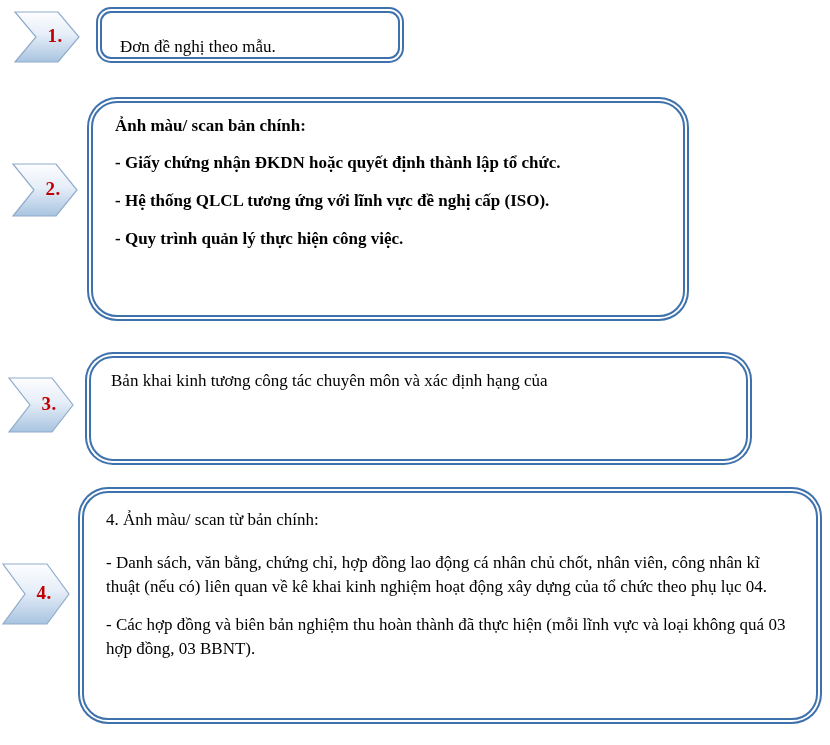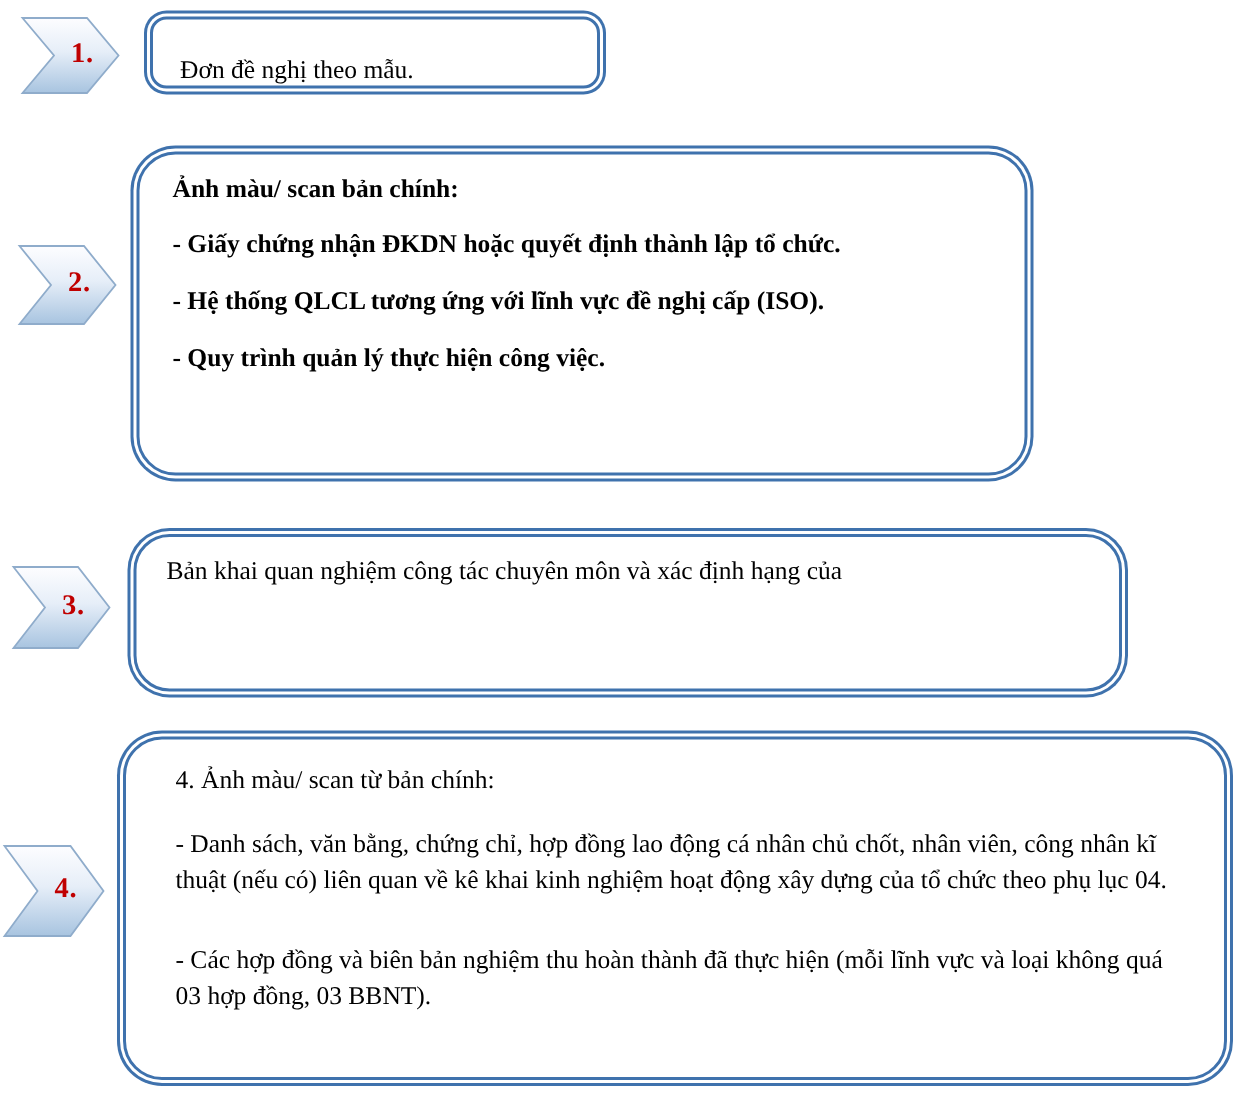"Bản khai quan nghiệm công" p.l1 { text: quan nghiệm -> kinh tương }
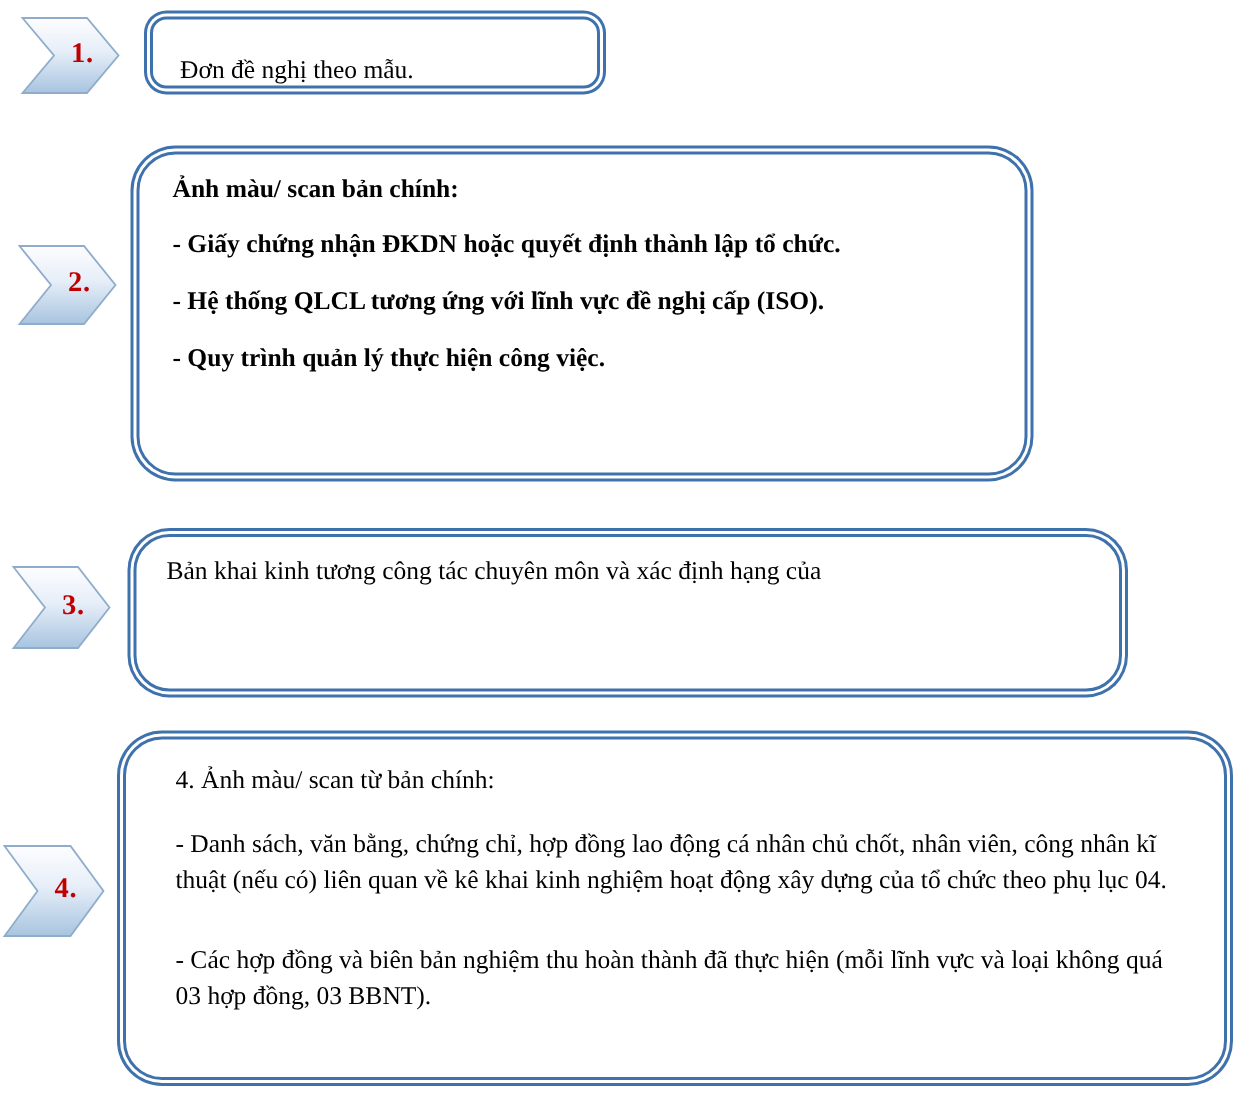"4. Ảnh màu/ scan từ" #box-4 { padding-left: 11px -> none }
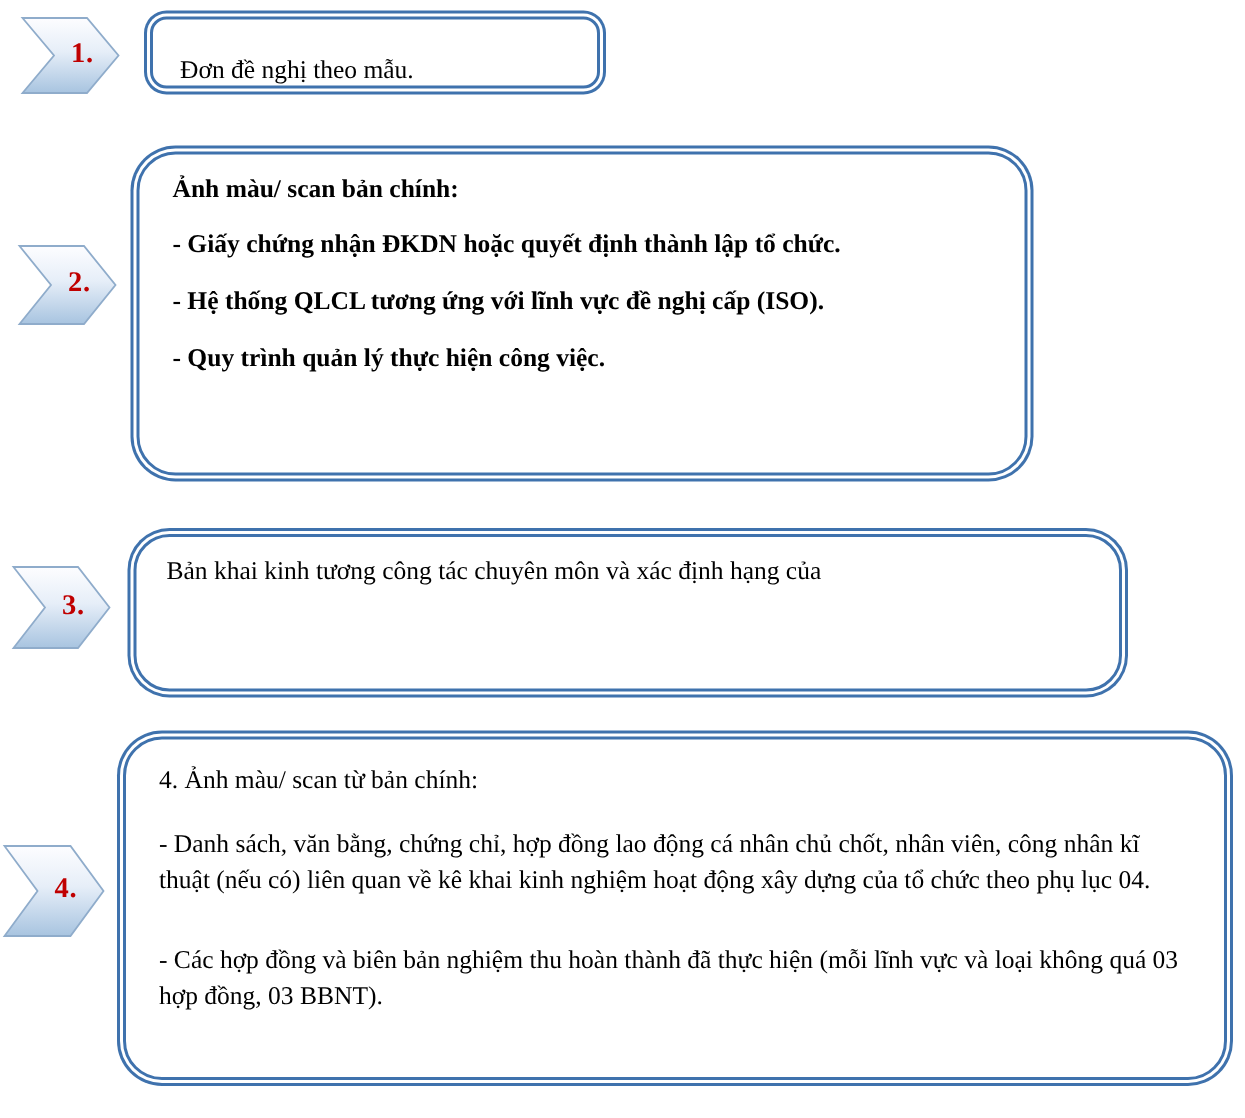"- Danh sách, văn bằng," #box-4 p.para { margin-bottom: 30px -> 15px }
